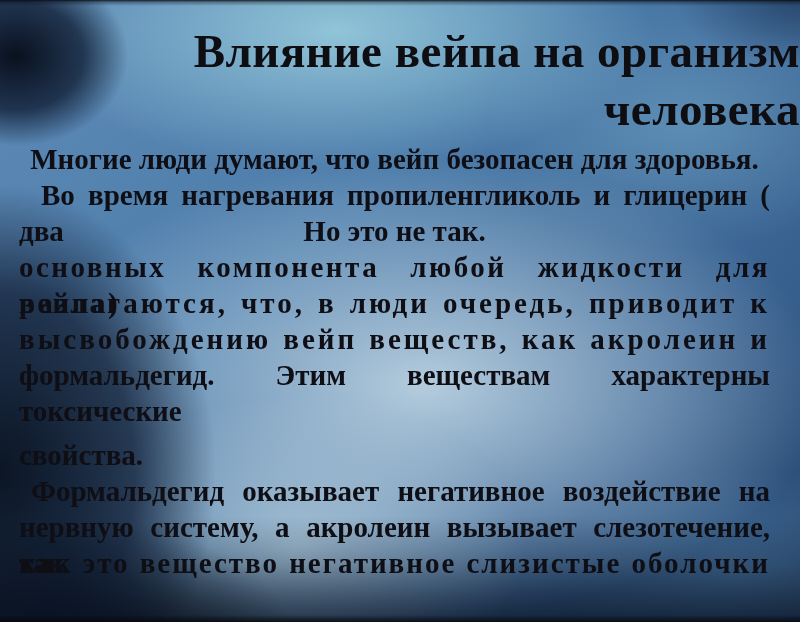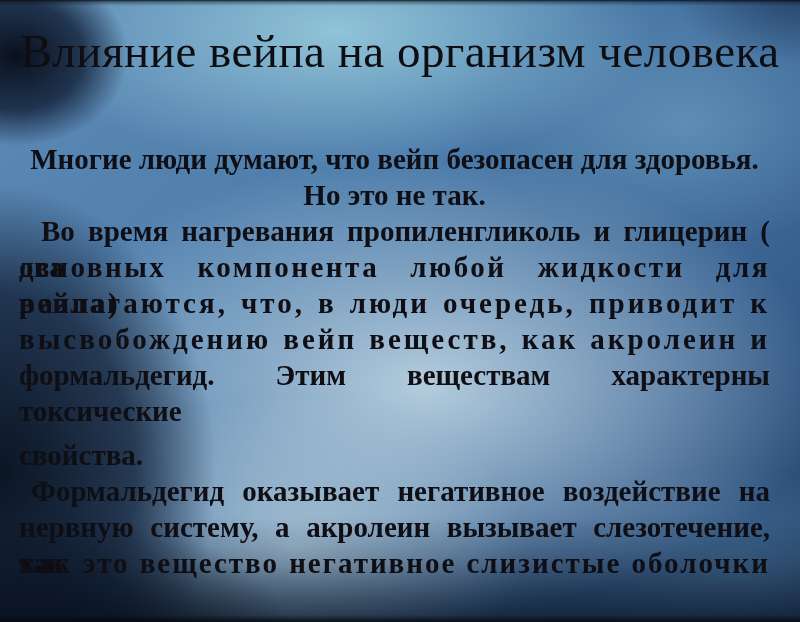"Влияние вейпа на организм человека" .title { font-weight: 400 -> 700; text-align: center -> right }
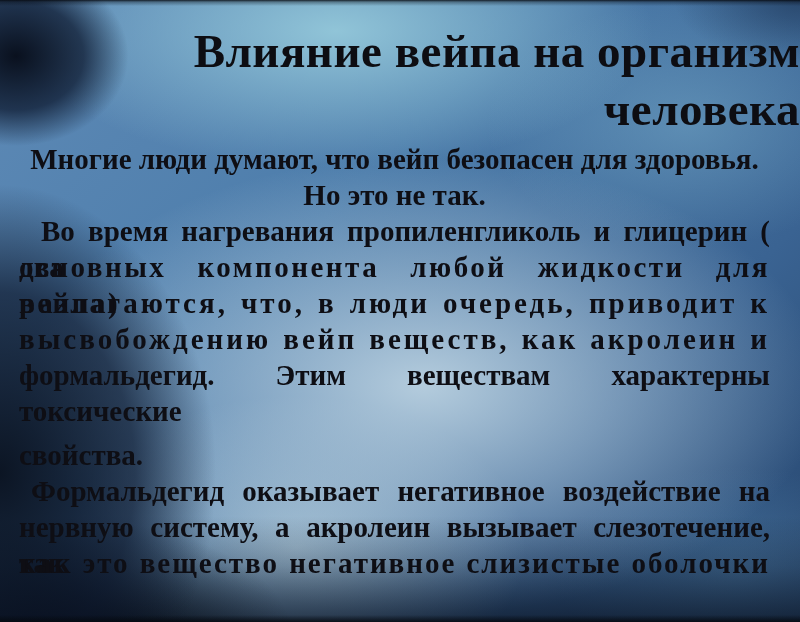"Но это не так." div.line { order: before "Во время нагревания пропиленгликоль и" -> after "Во время нагревания пропиленгликоль и" }
